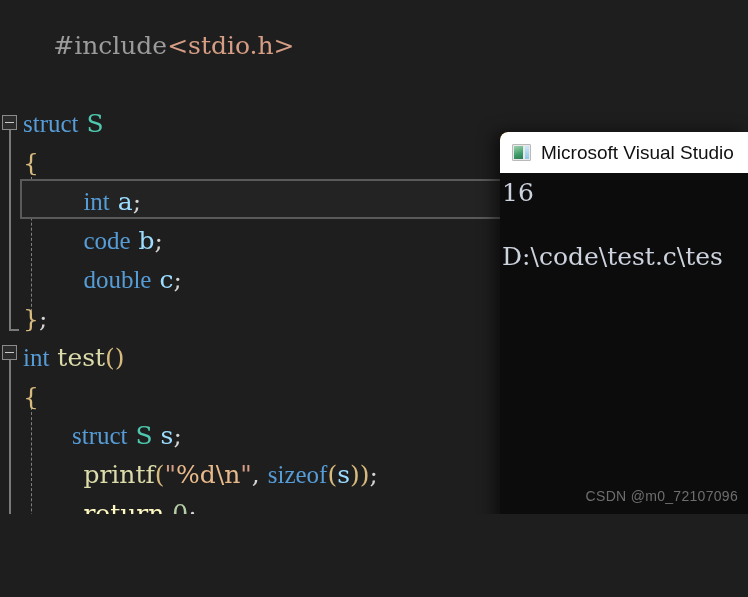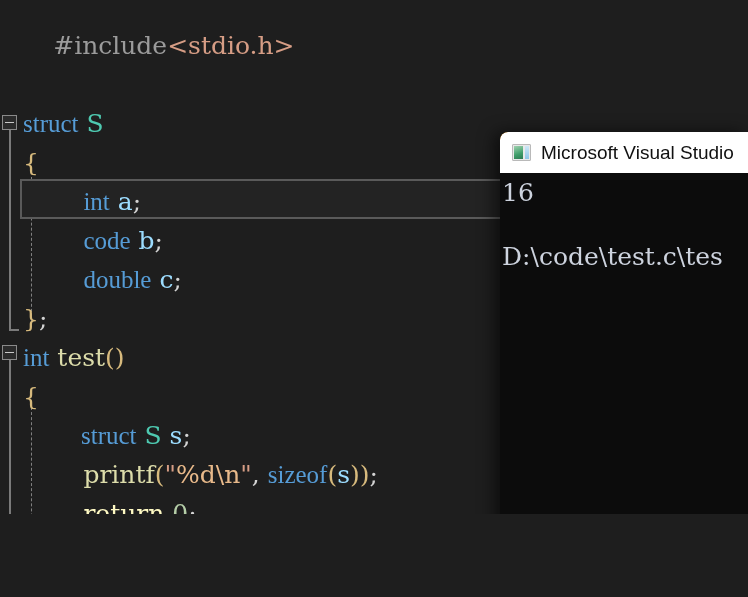"struct S s;" span.ltext { left: 81px -> 72px }
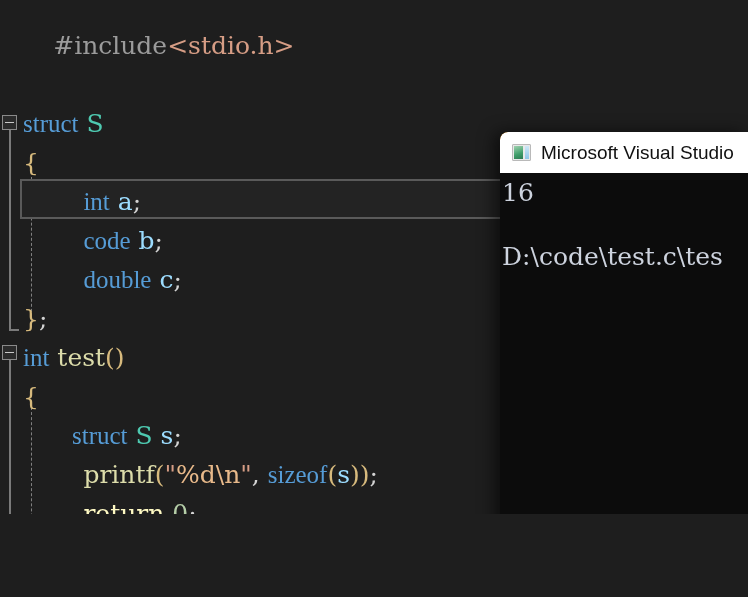"CSDN @m0_72107096" div.watermark { html: none -> <div>CSDN @m0_72107096</div> }
